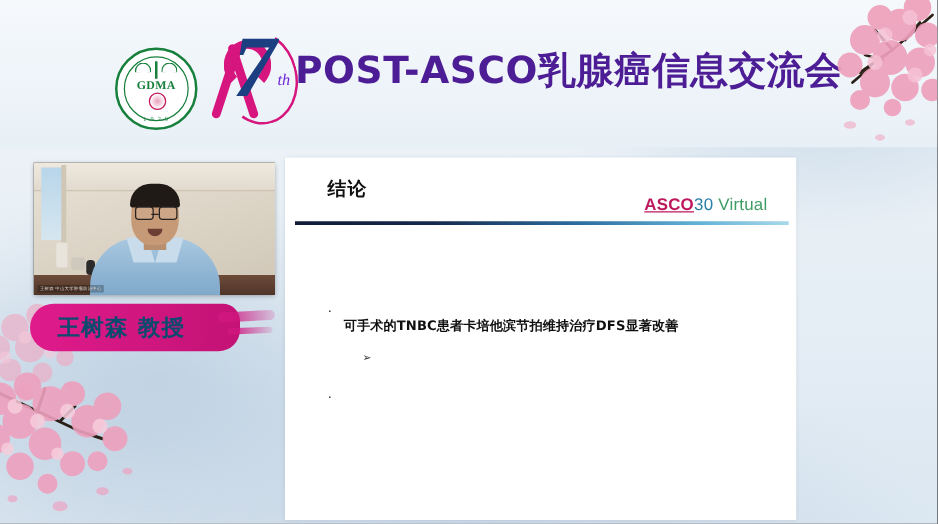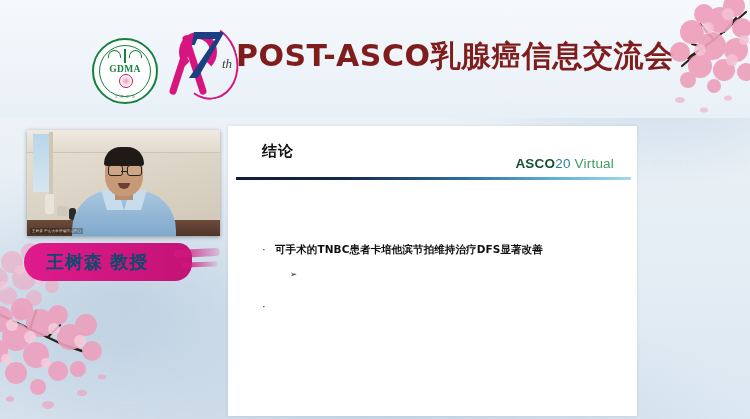"th" .seven-th { color: #404040 -> #6d28d9 }
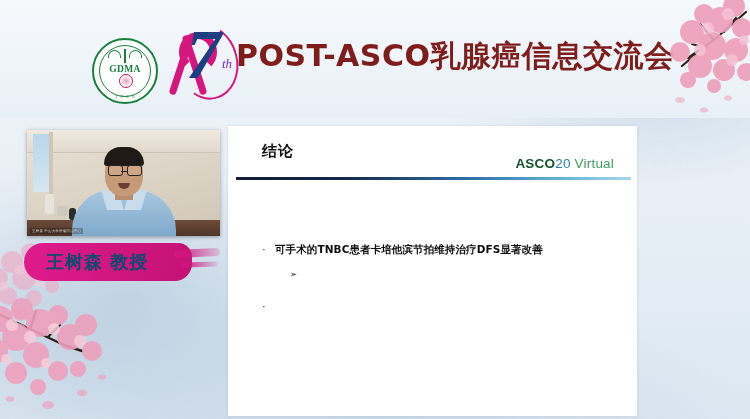"POST-ASCO乳腺癌信息交流会" .title-main { color: #7f1d1d -> #4c1d95 }
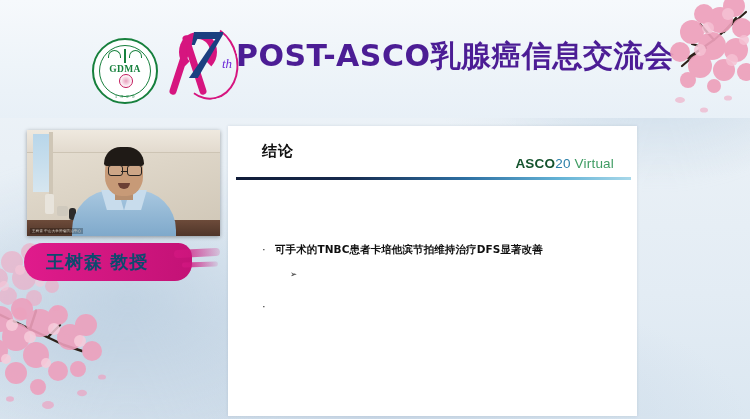"ASCO" .asco-a { color: #14532d -> #be185d; text-decoration: none -> underline }
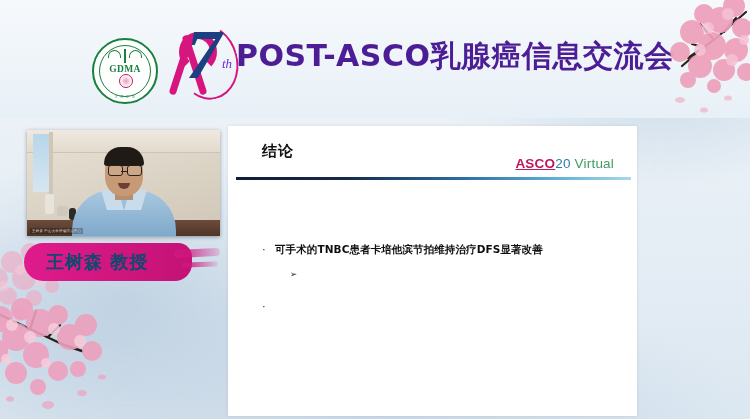"20" span.asco-20 { text: 20 -> 30 }
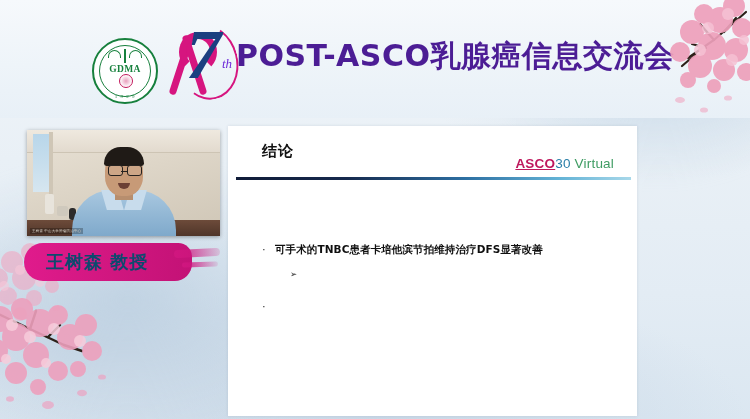"可手术的TNBC患者卡培他滨节拍维持治疗DFS显著改善" .b-text { margin-top: none -> 12px }
